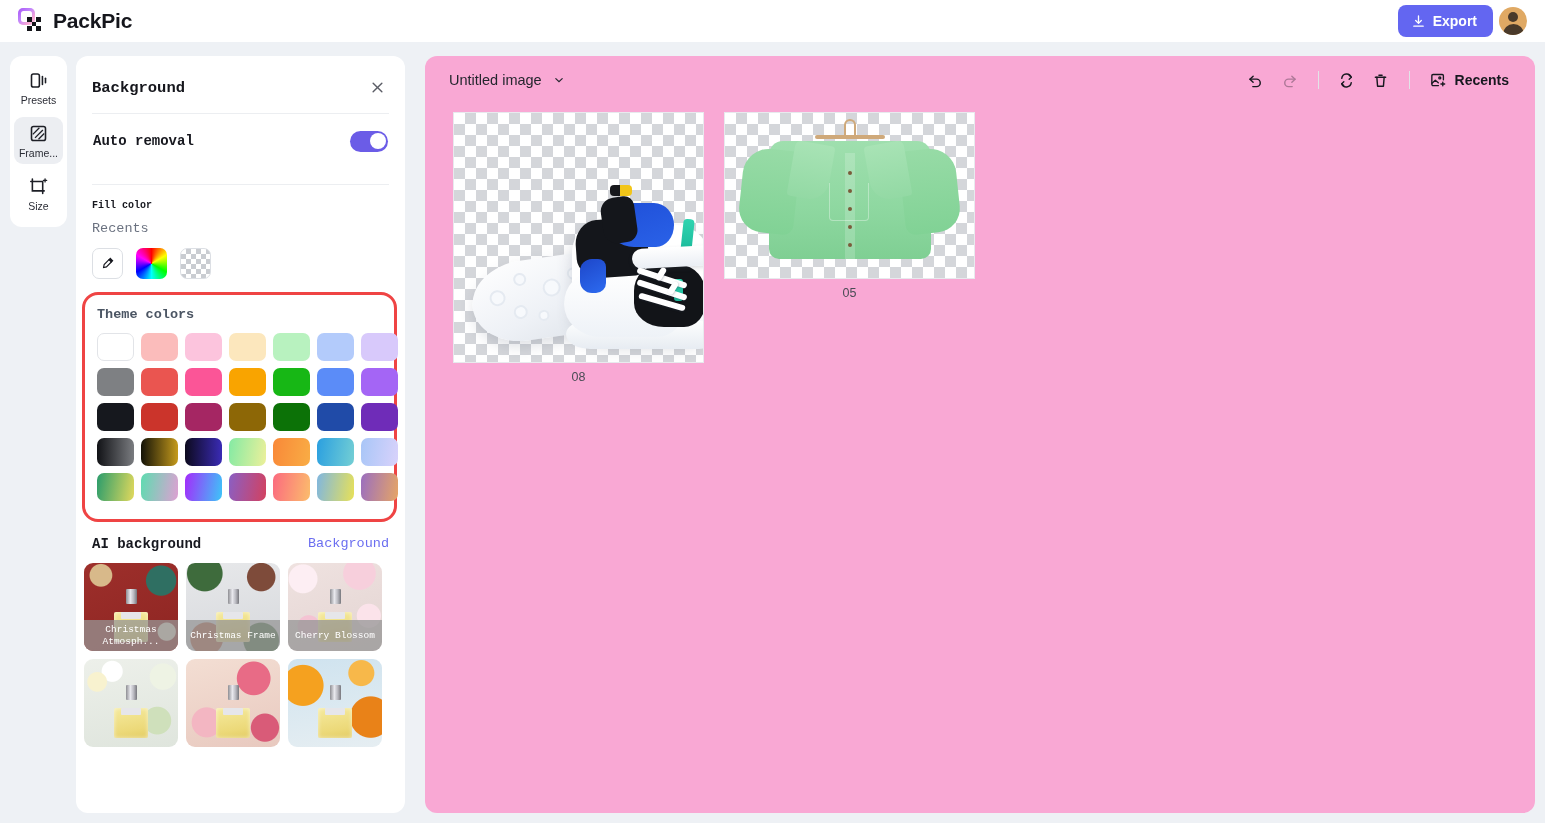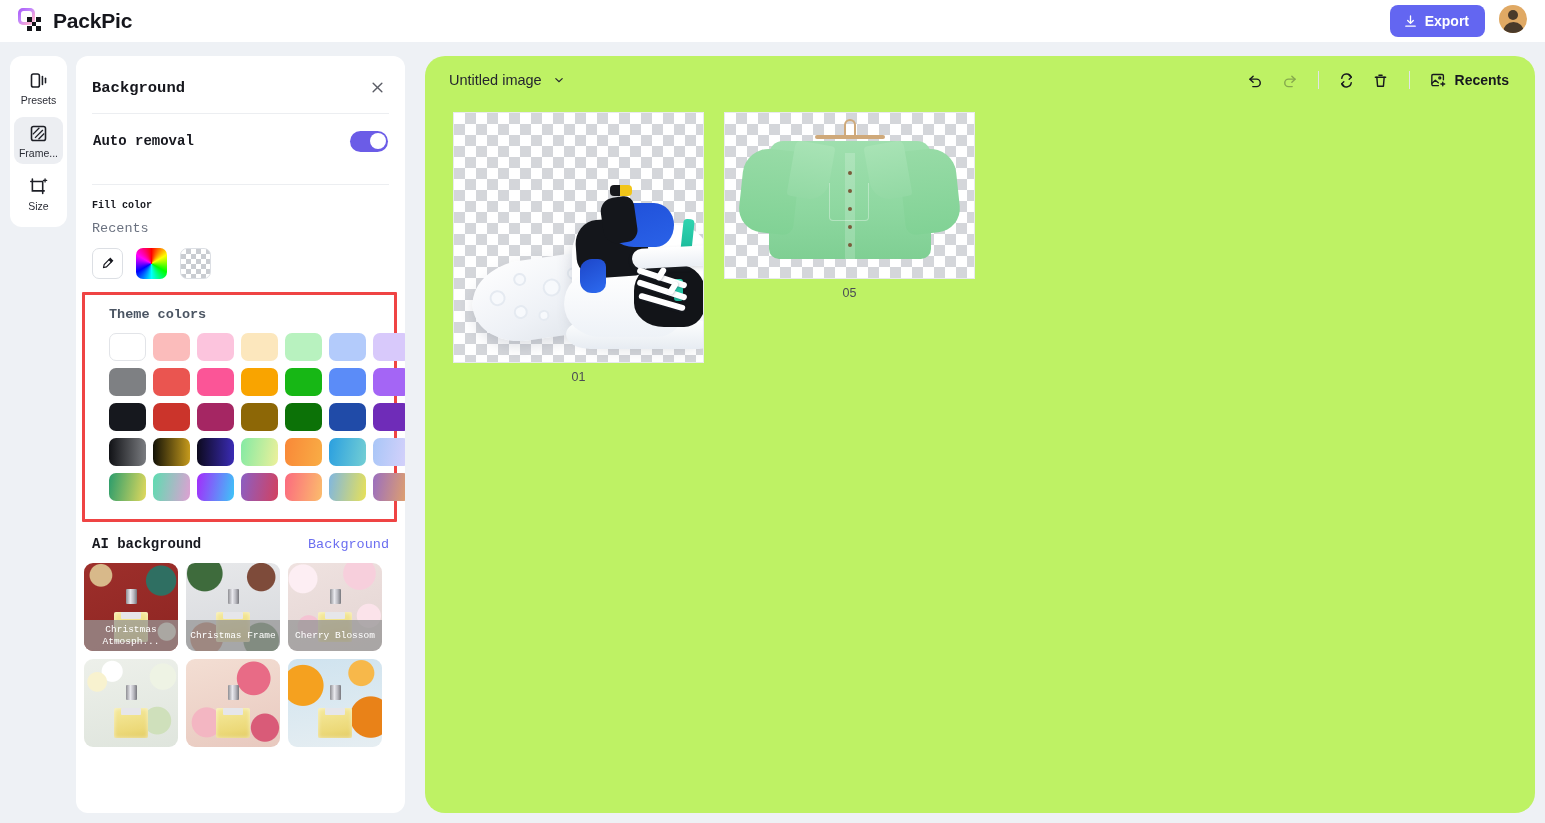"Export" .topbar-right { align-items: none -> center; gap: 14px -> 6px }
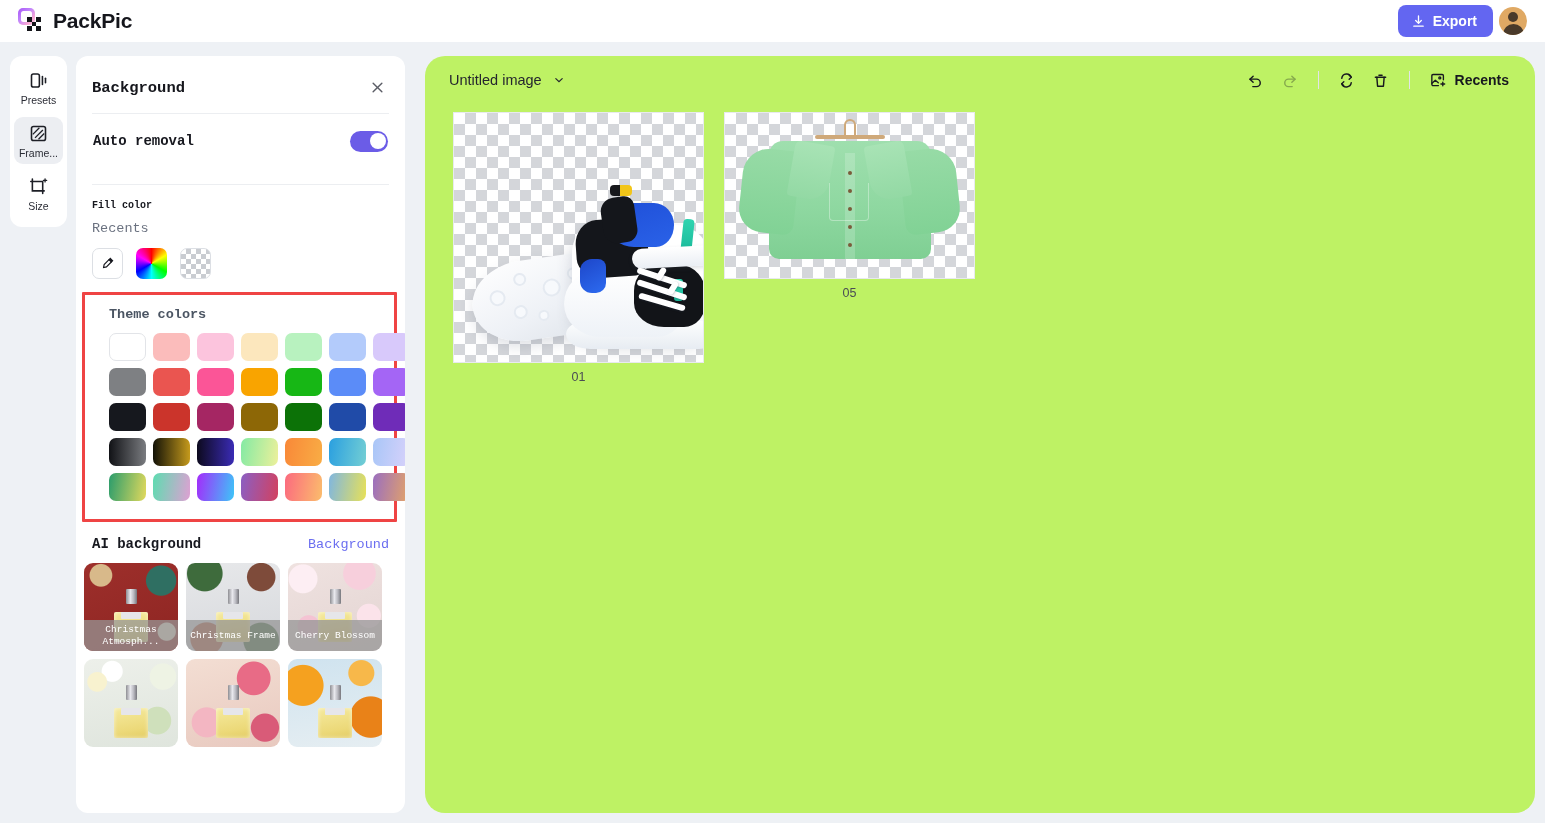"Untitled image" .canvas { background: #bef264 -> #f9a8d4; border-radius: 20px -> 12px }
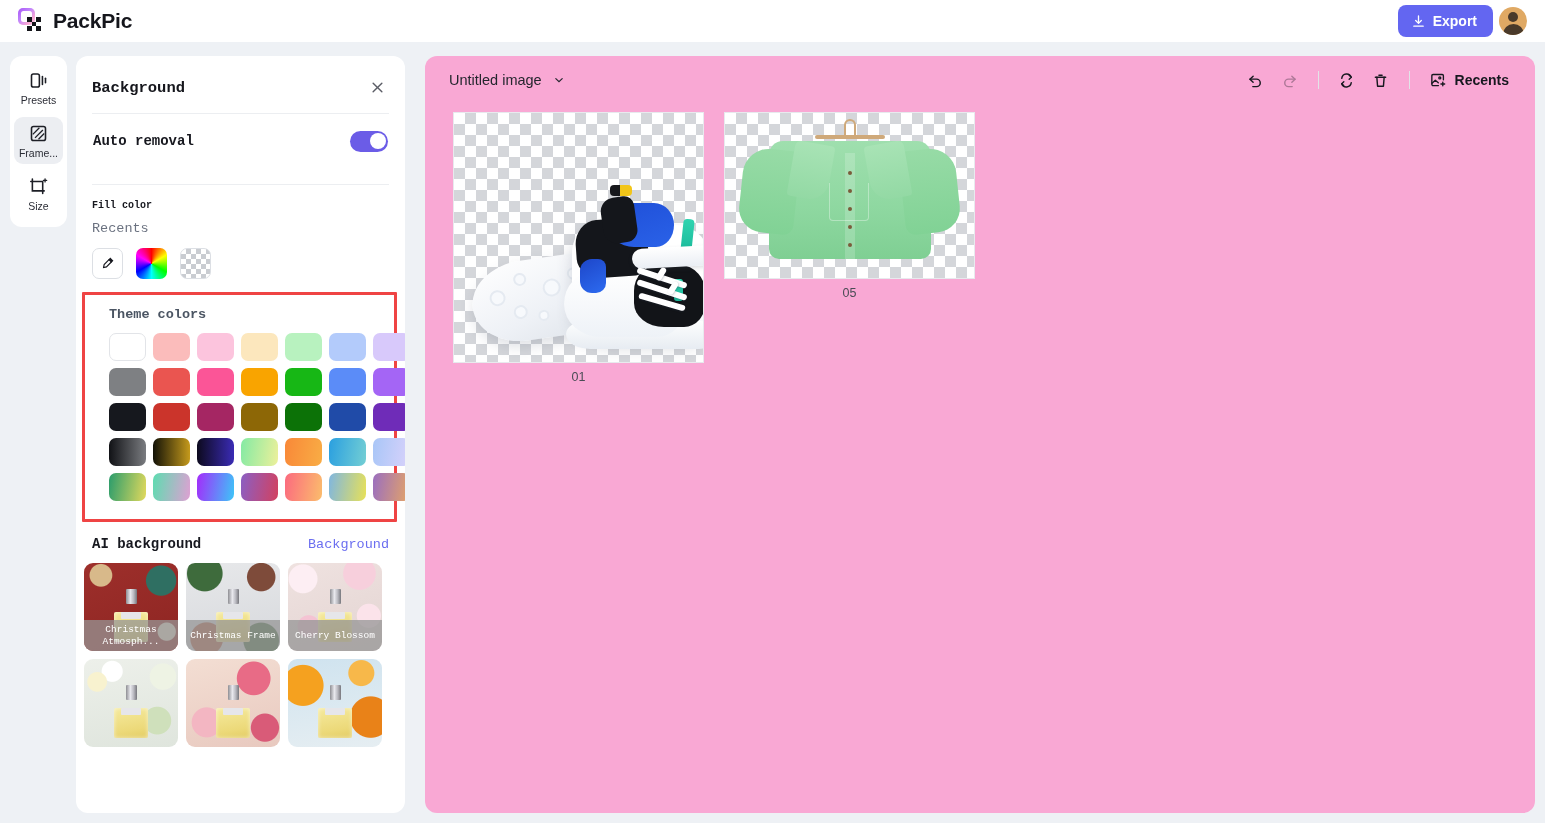"Theme colors" .theme-box { border-radius: 1px -> 16px; padding: 12px 16px 18px -> 12px 4px 18px }
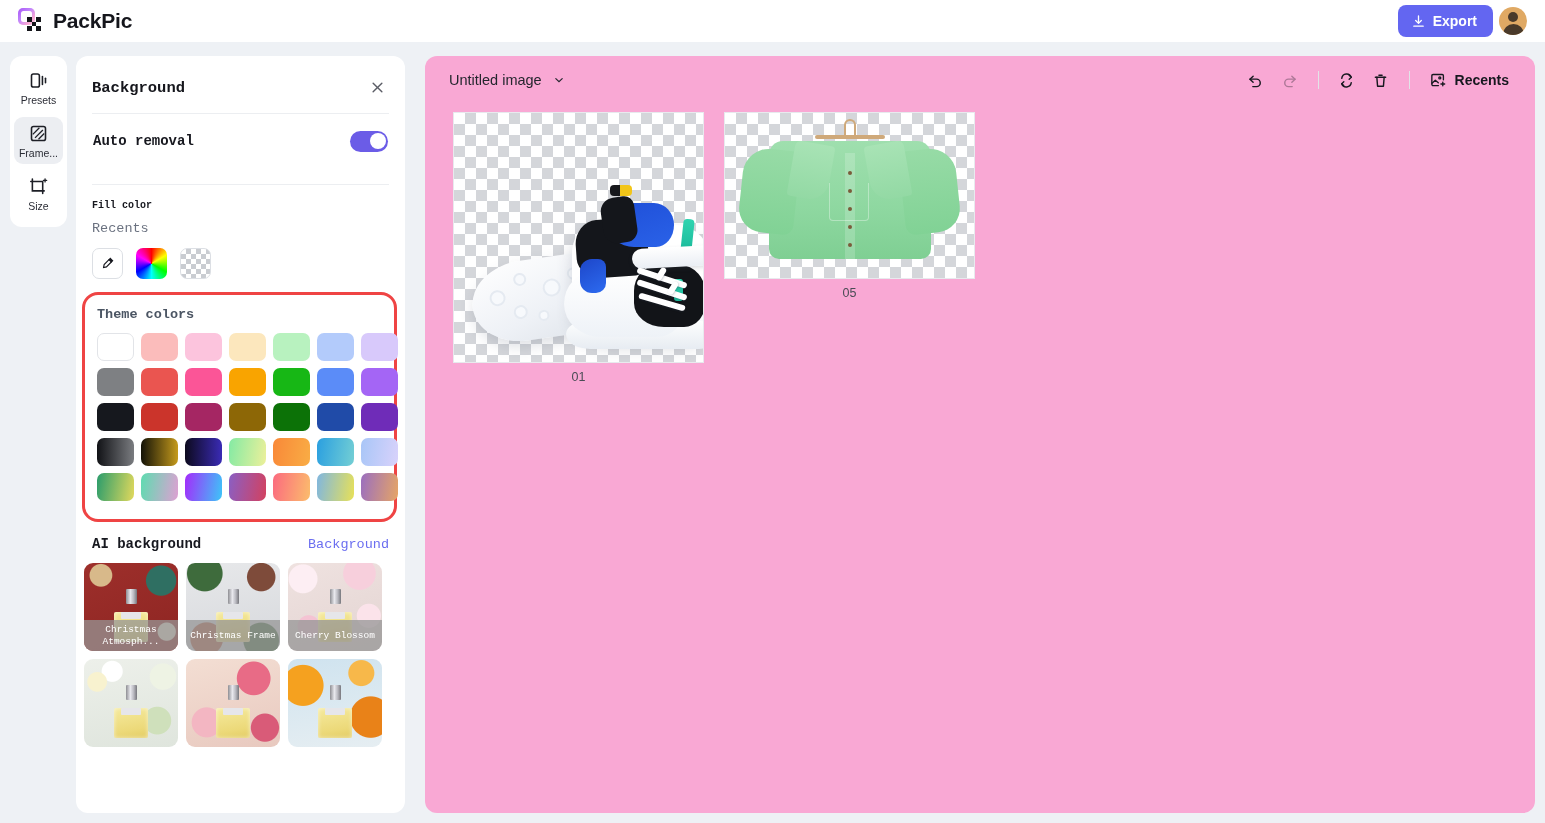"01" div.thumb-cap { text: 01 -> 08 }
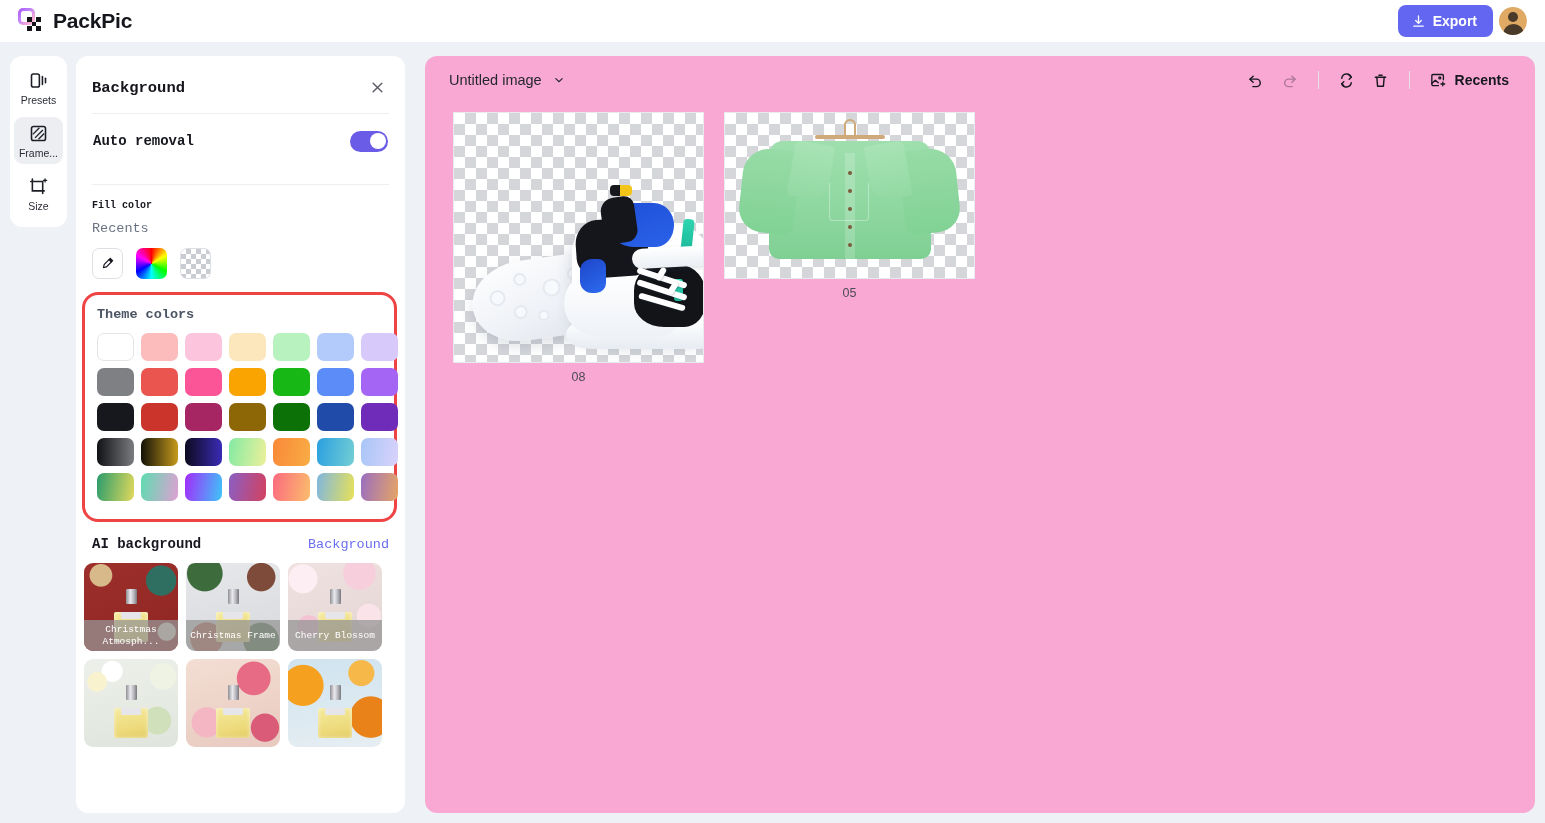"AI background" .ai-head { align-items: flex-end -> flex-start }
